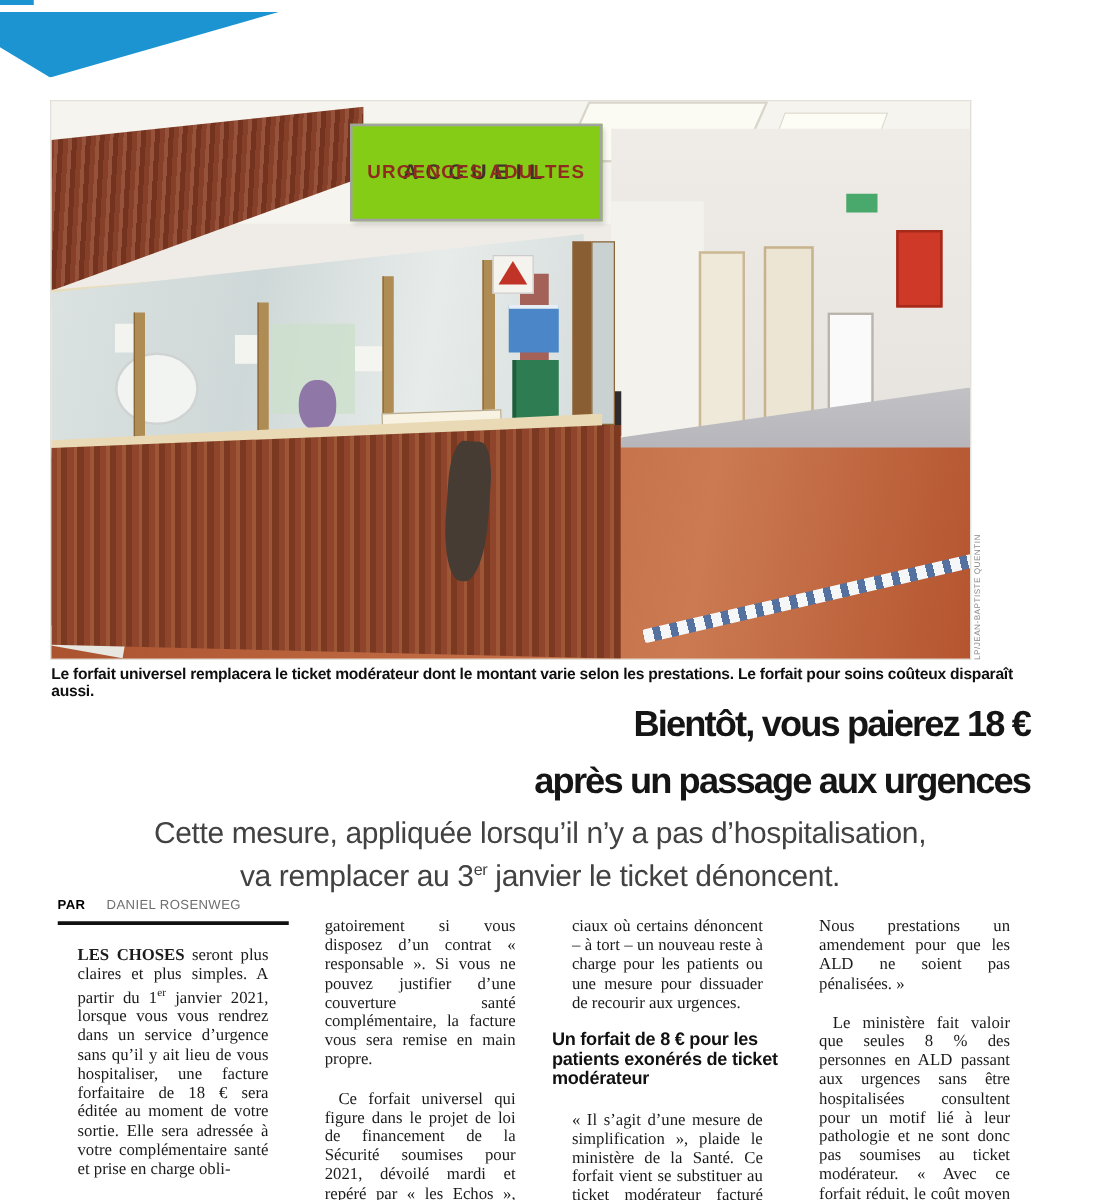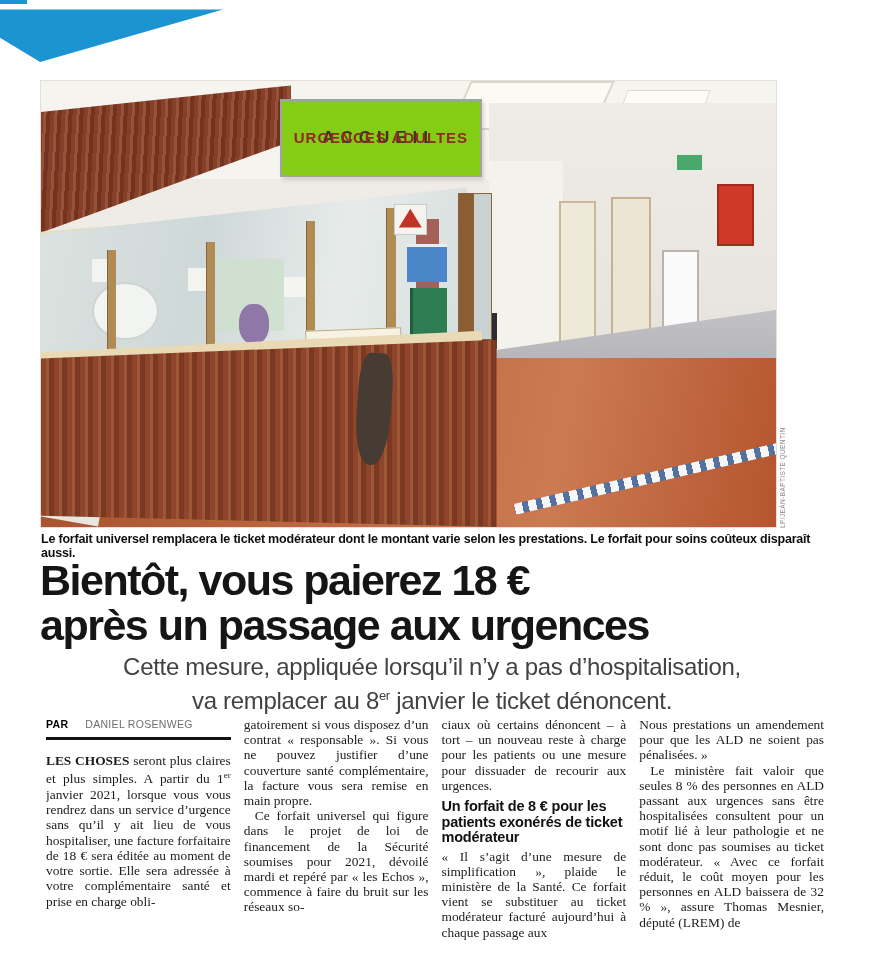"Bientôt, vous paierez 18 €" .headline { font-size: 43px -> 29px; text-align: left -> right }
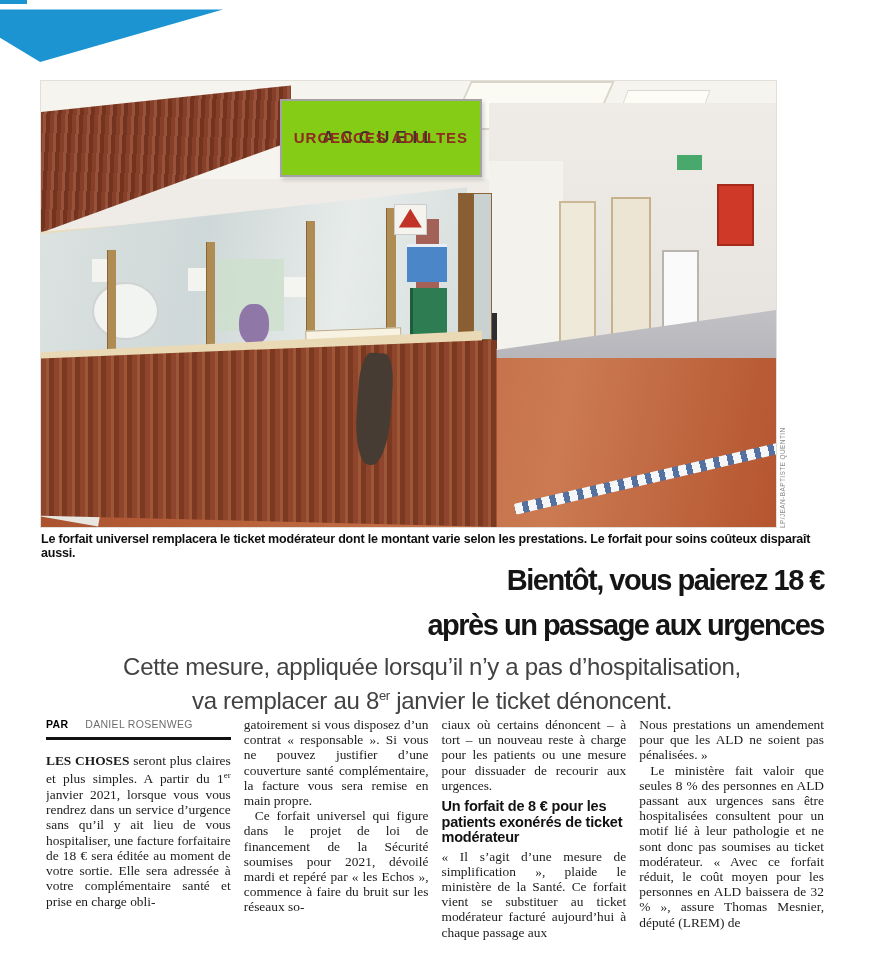"va remplacer au 8" span { text: 8 -> 3 }
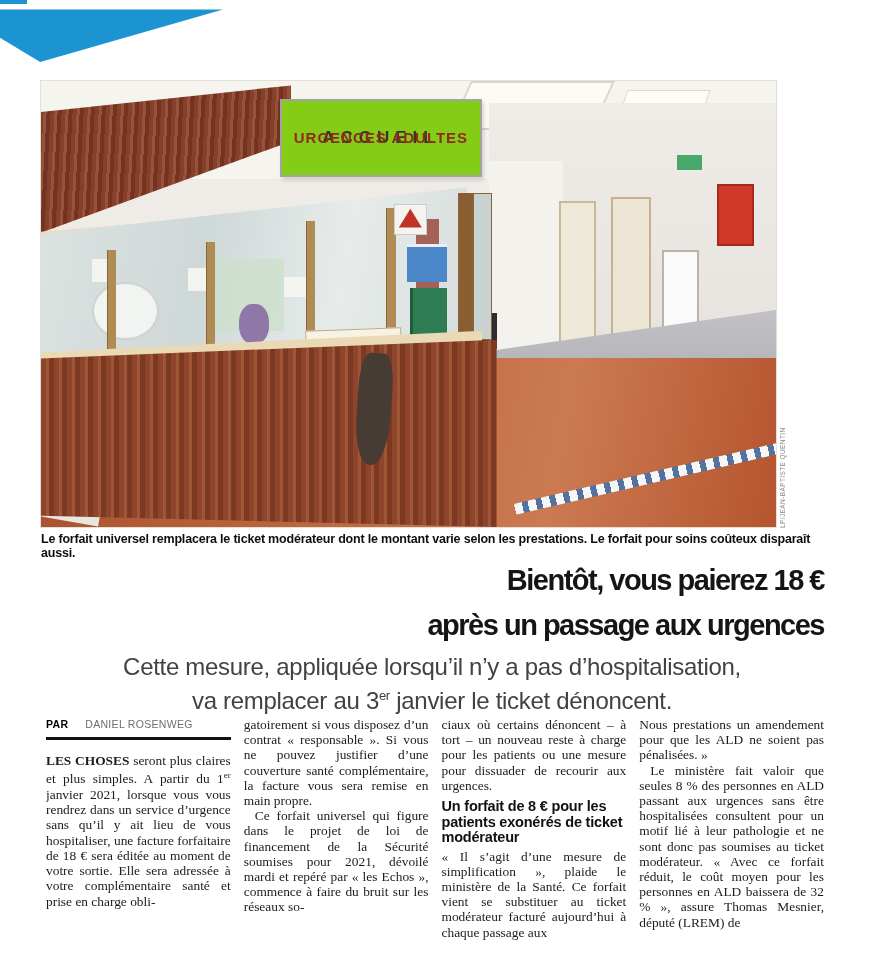"gatoirement si vous disposez d’un" .col p { margin: 0 -> 16px }
